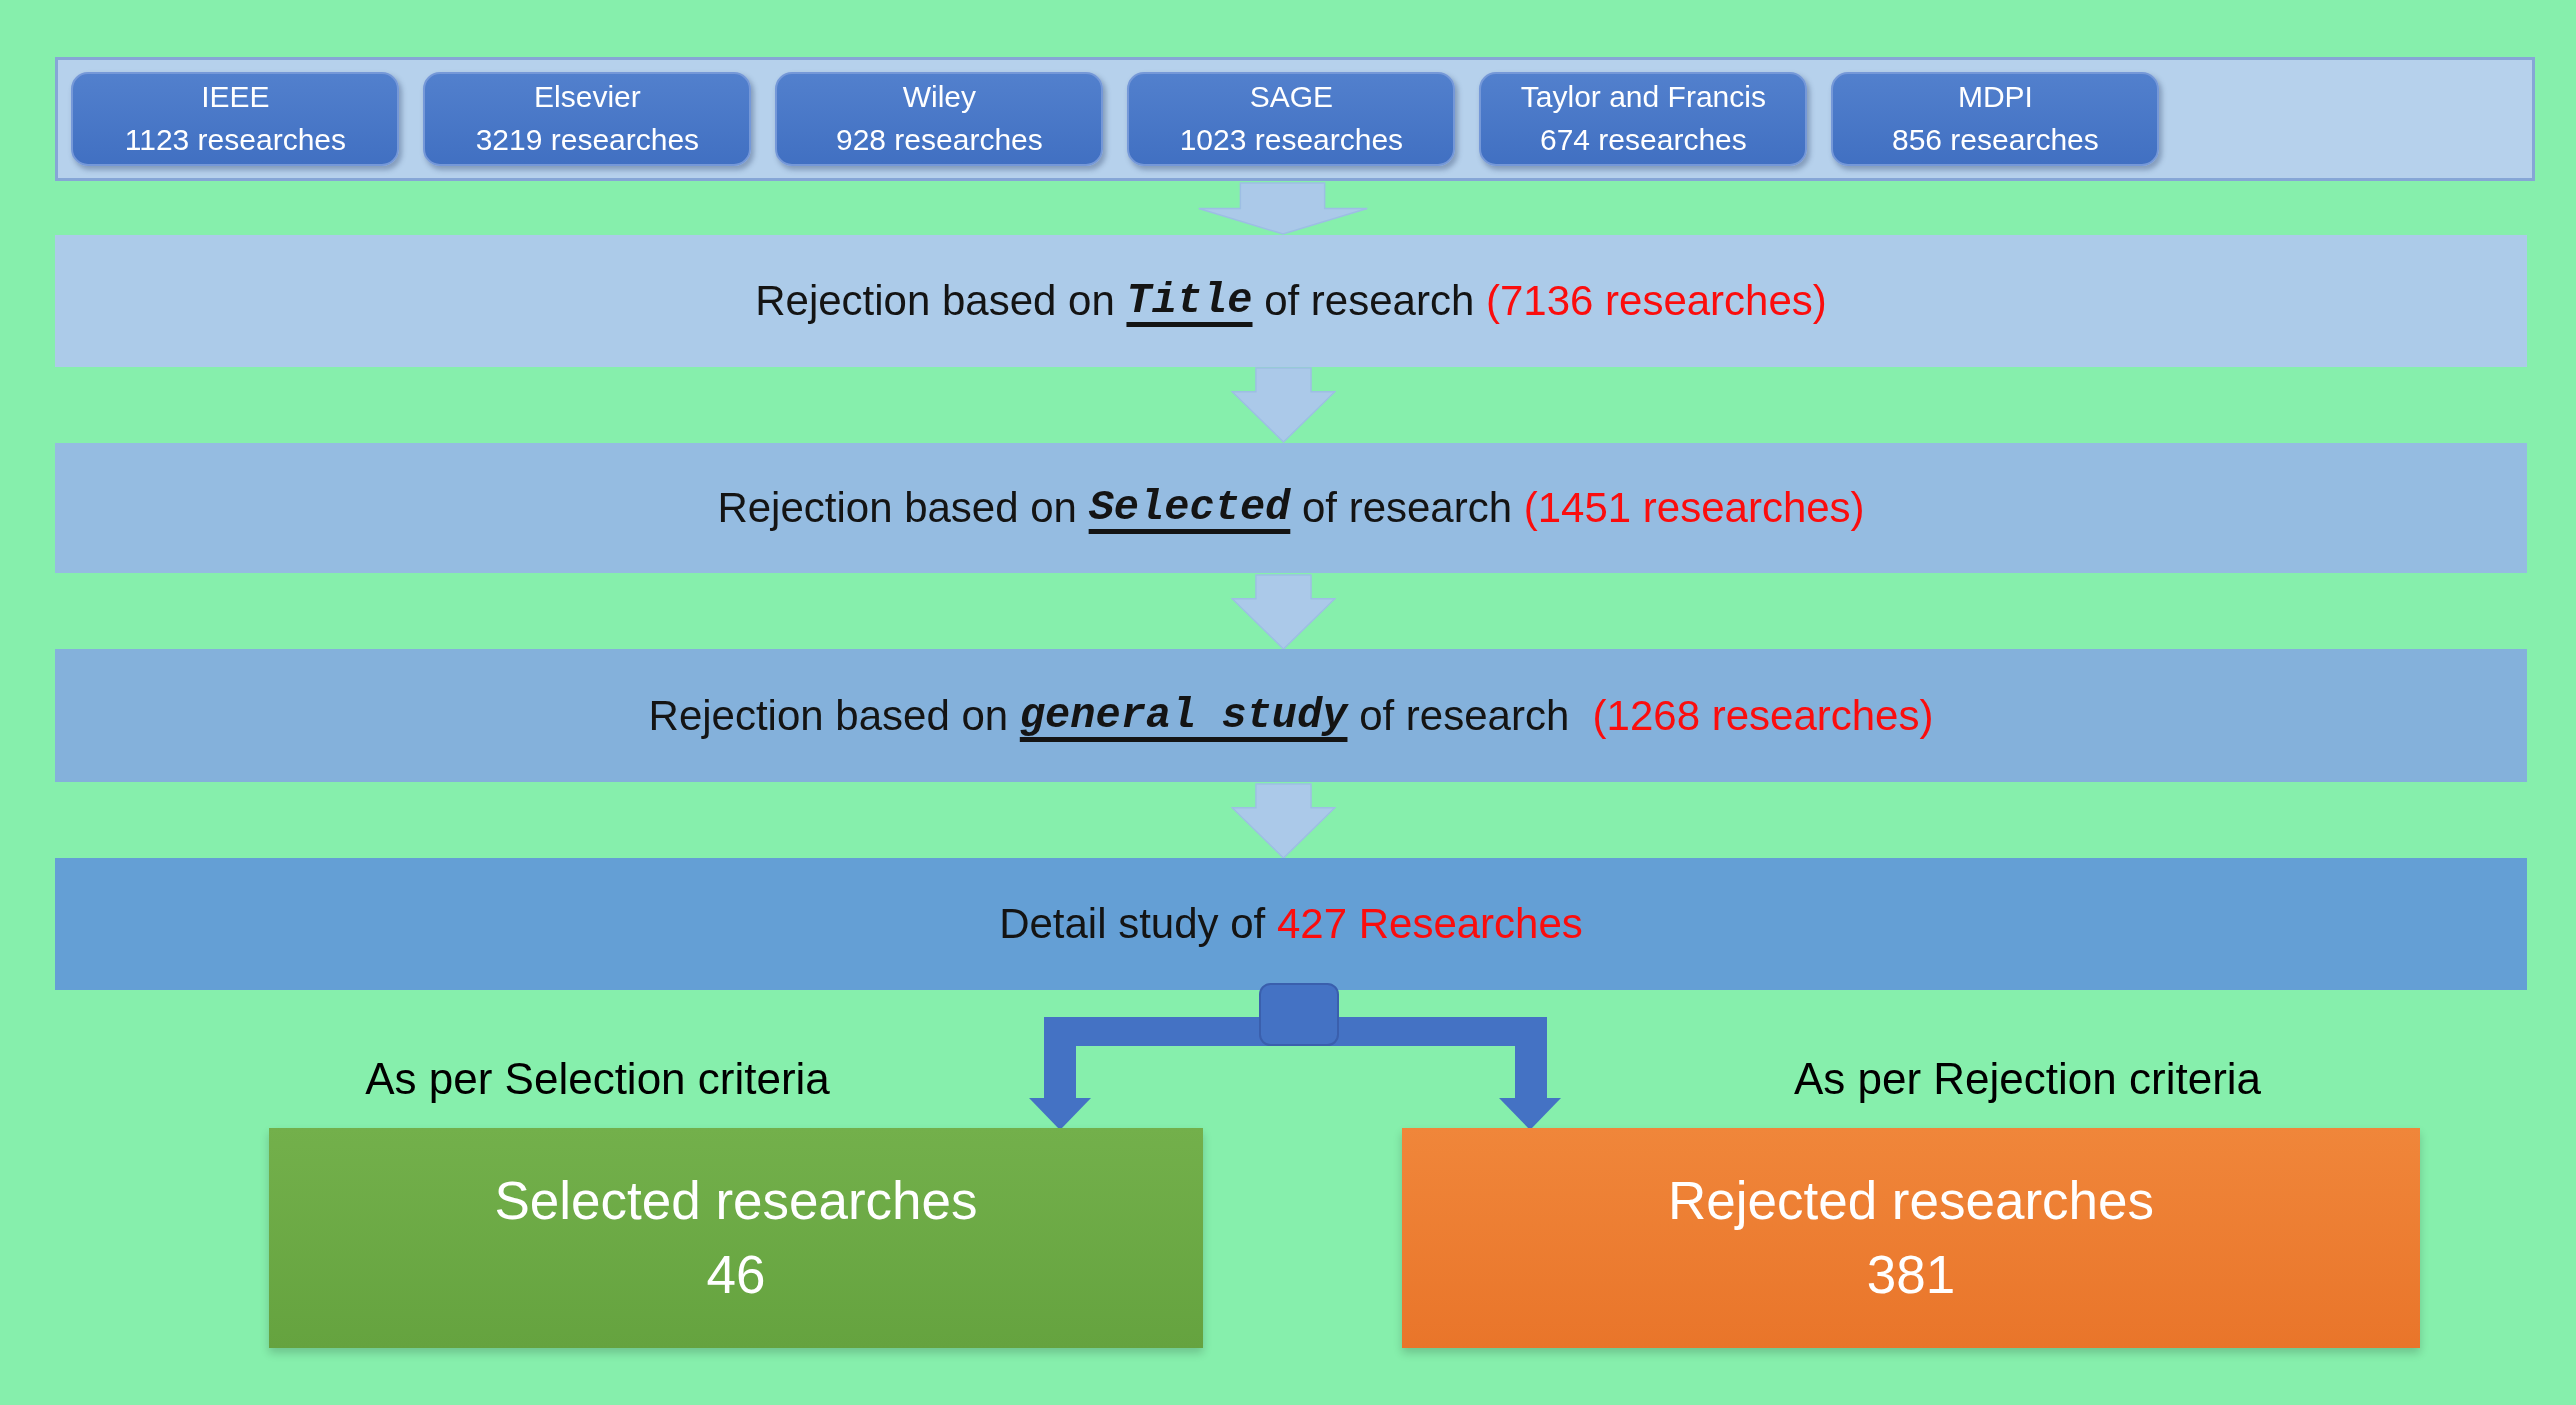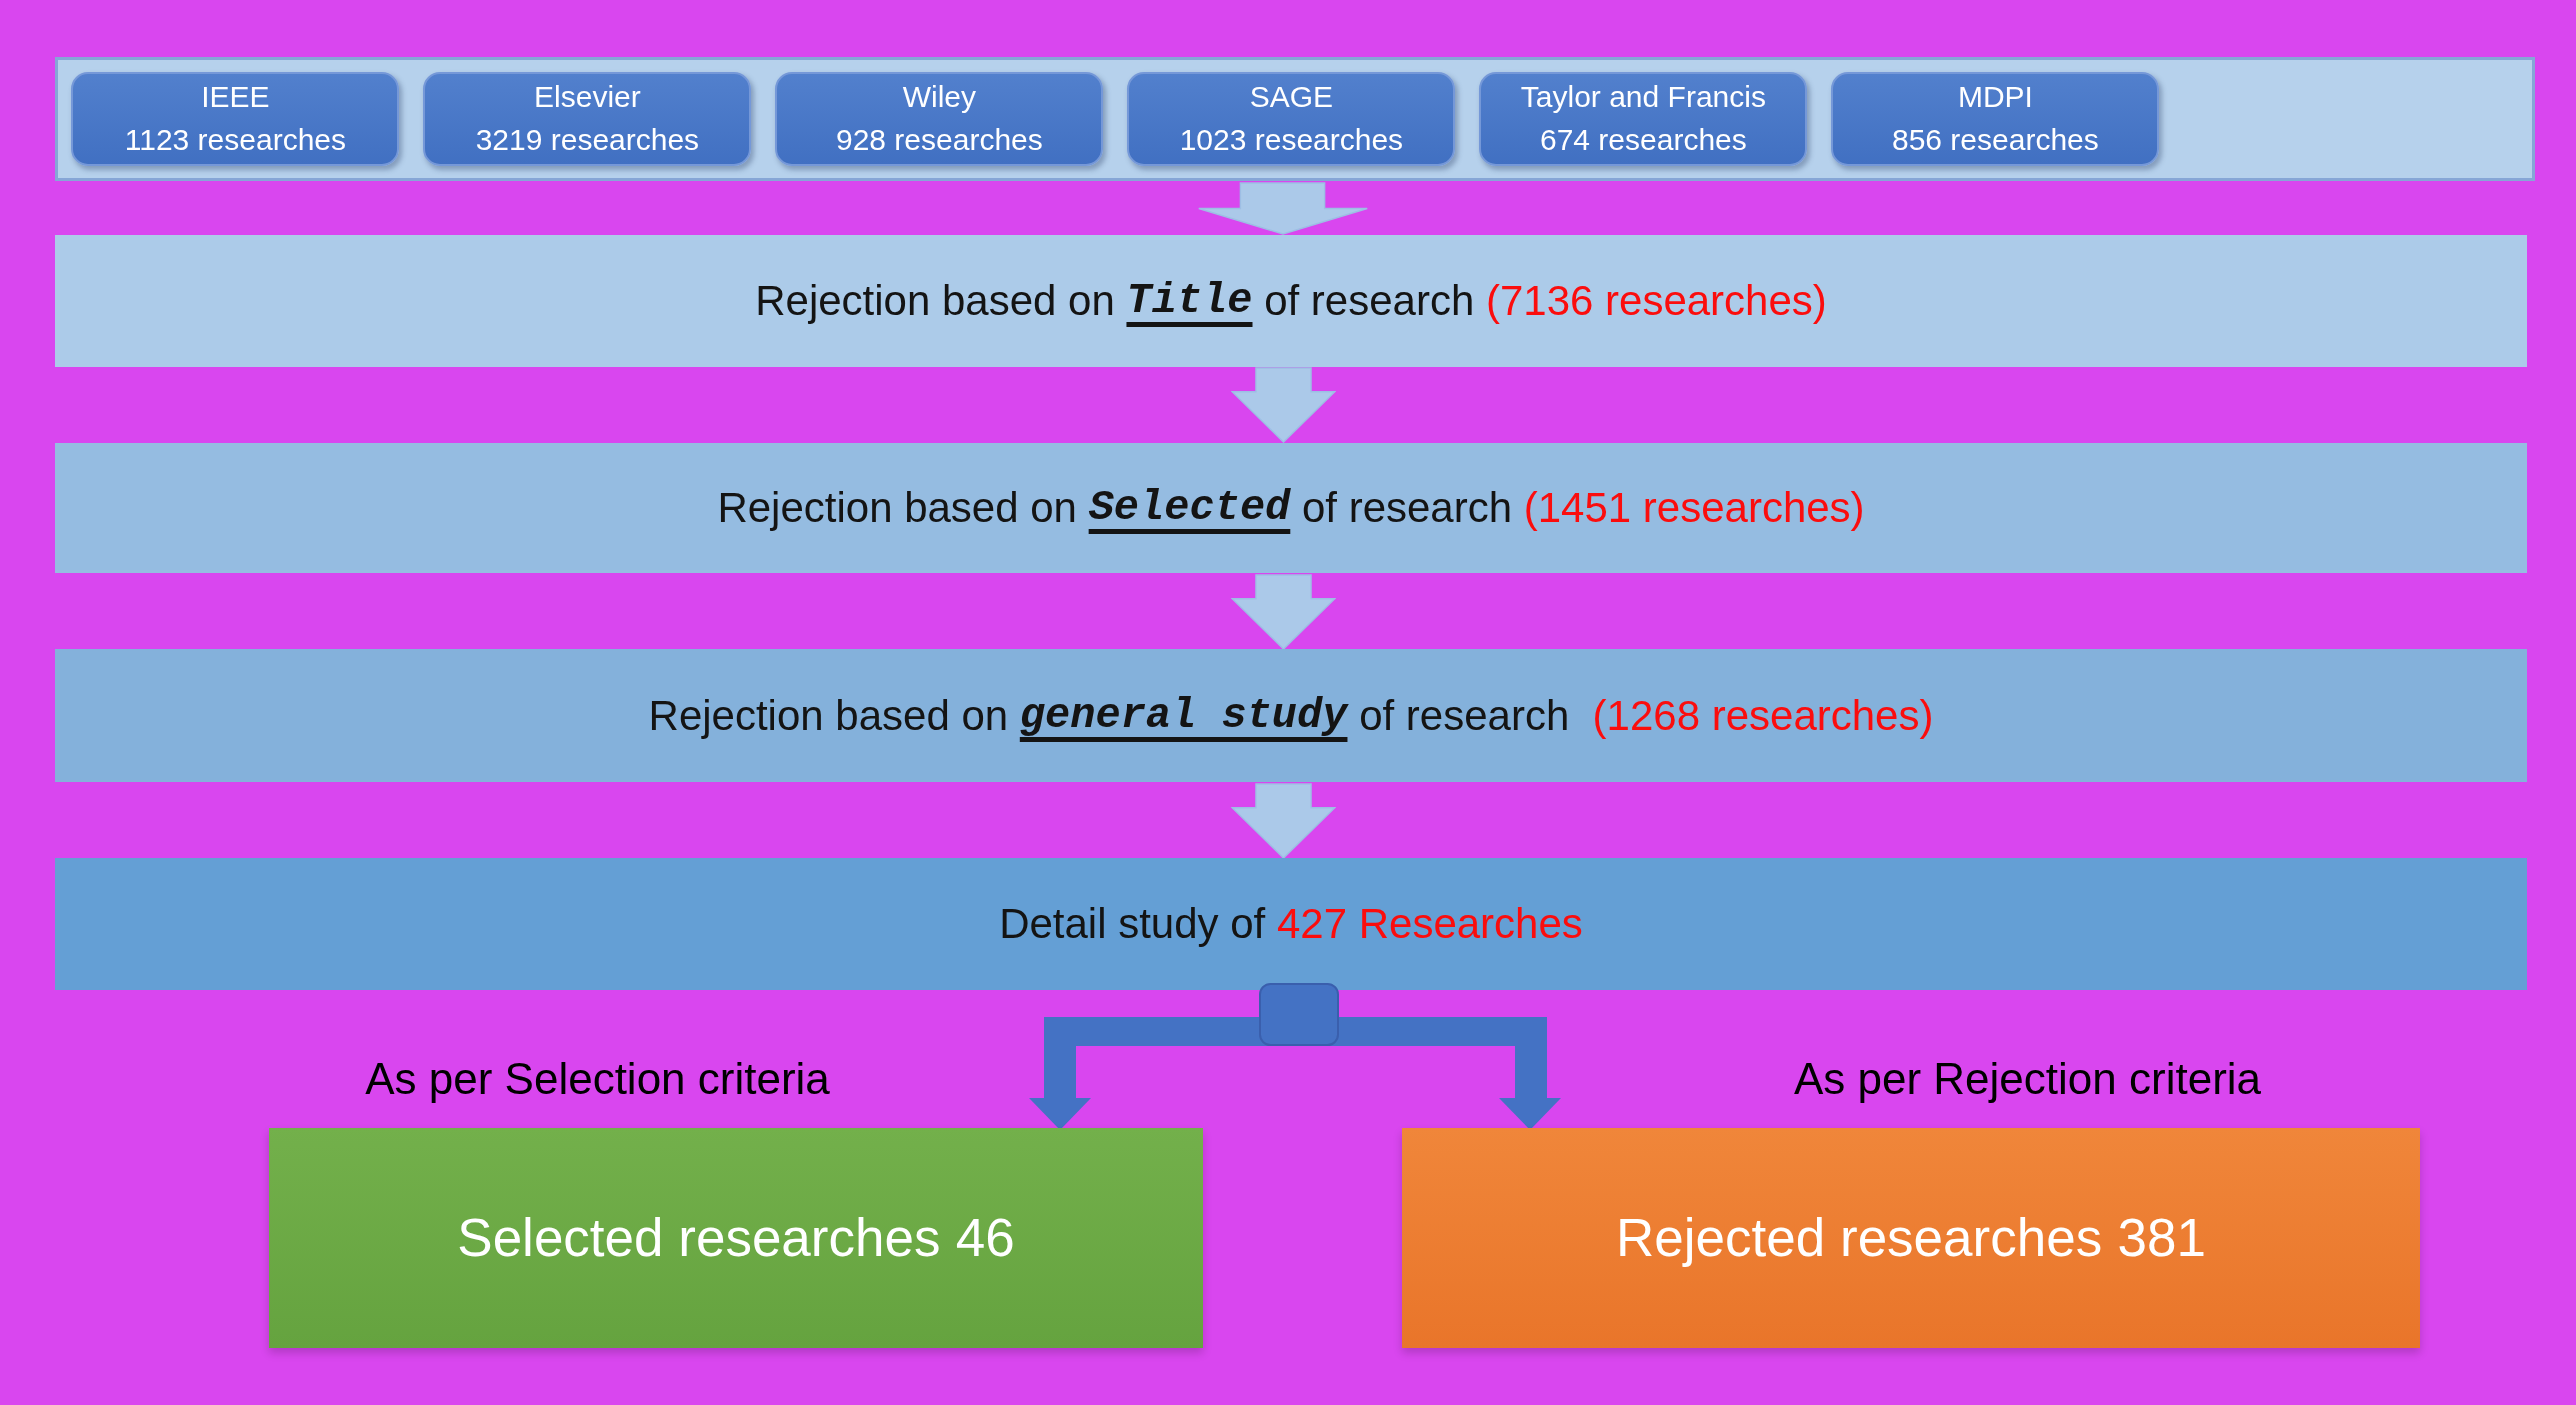"IEEE" .canvas { background: #d946ef -> #86efac }
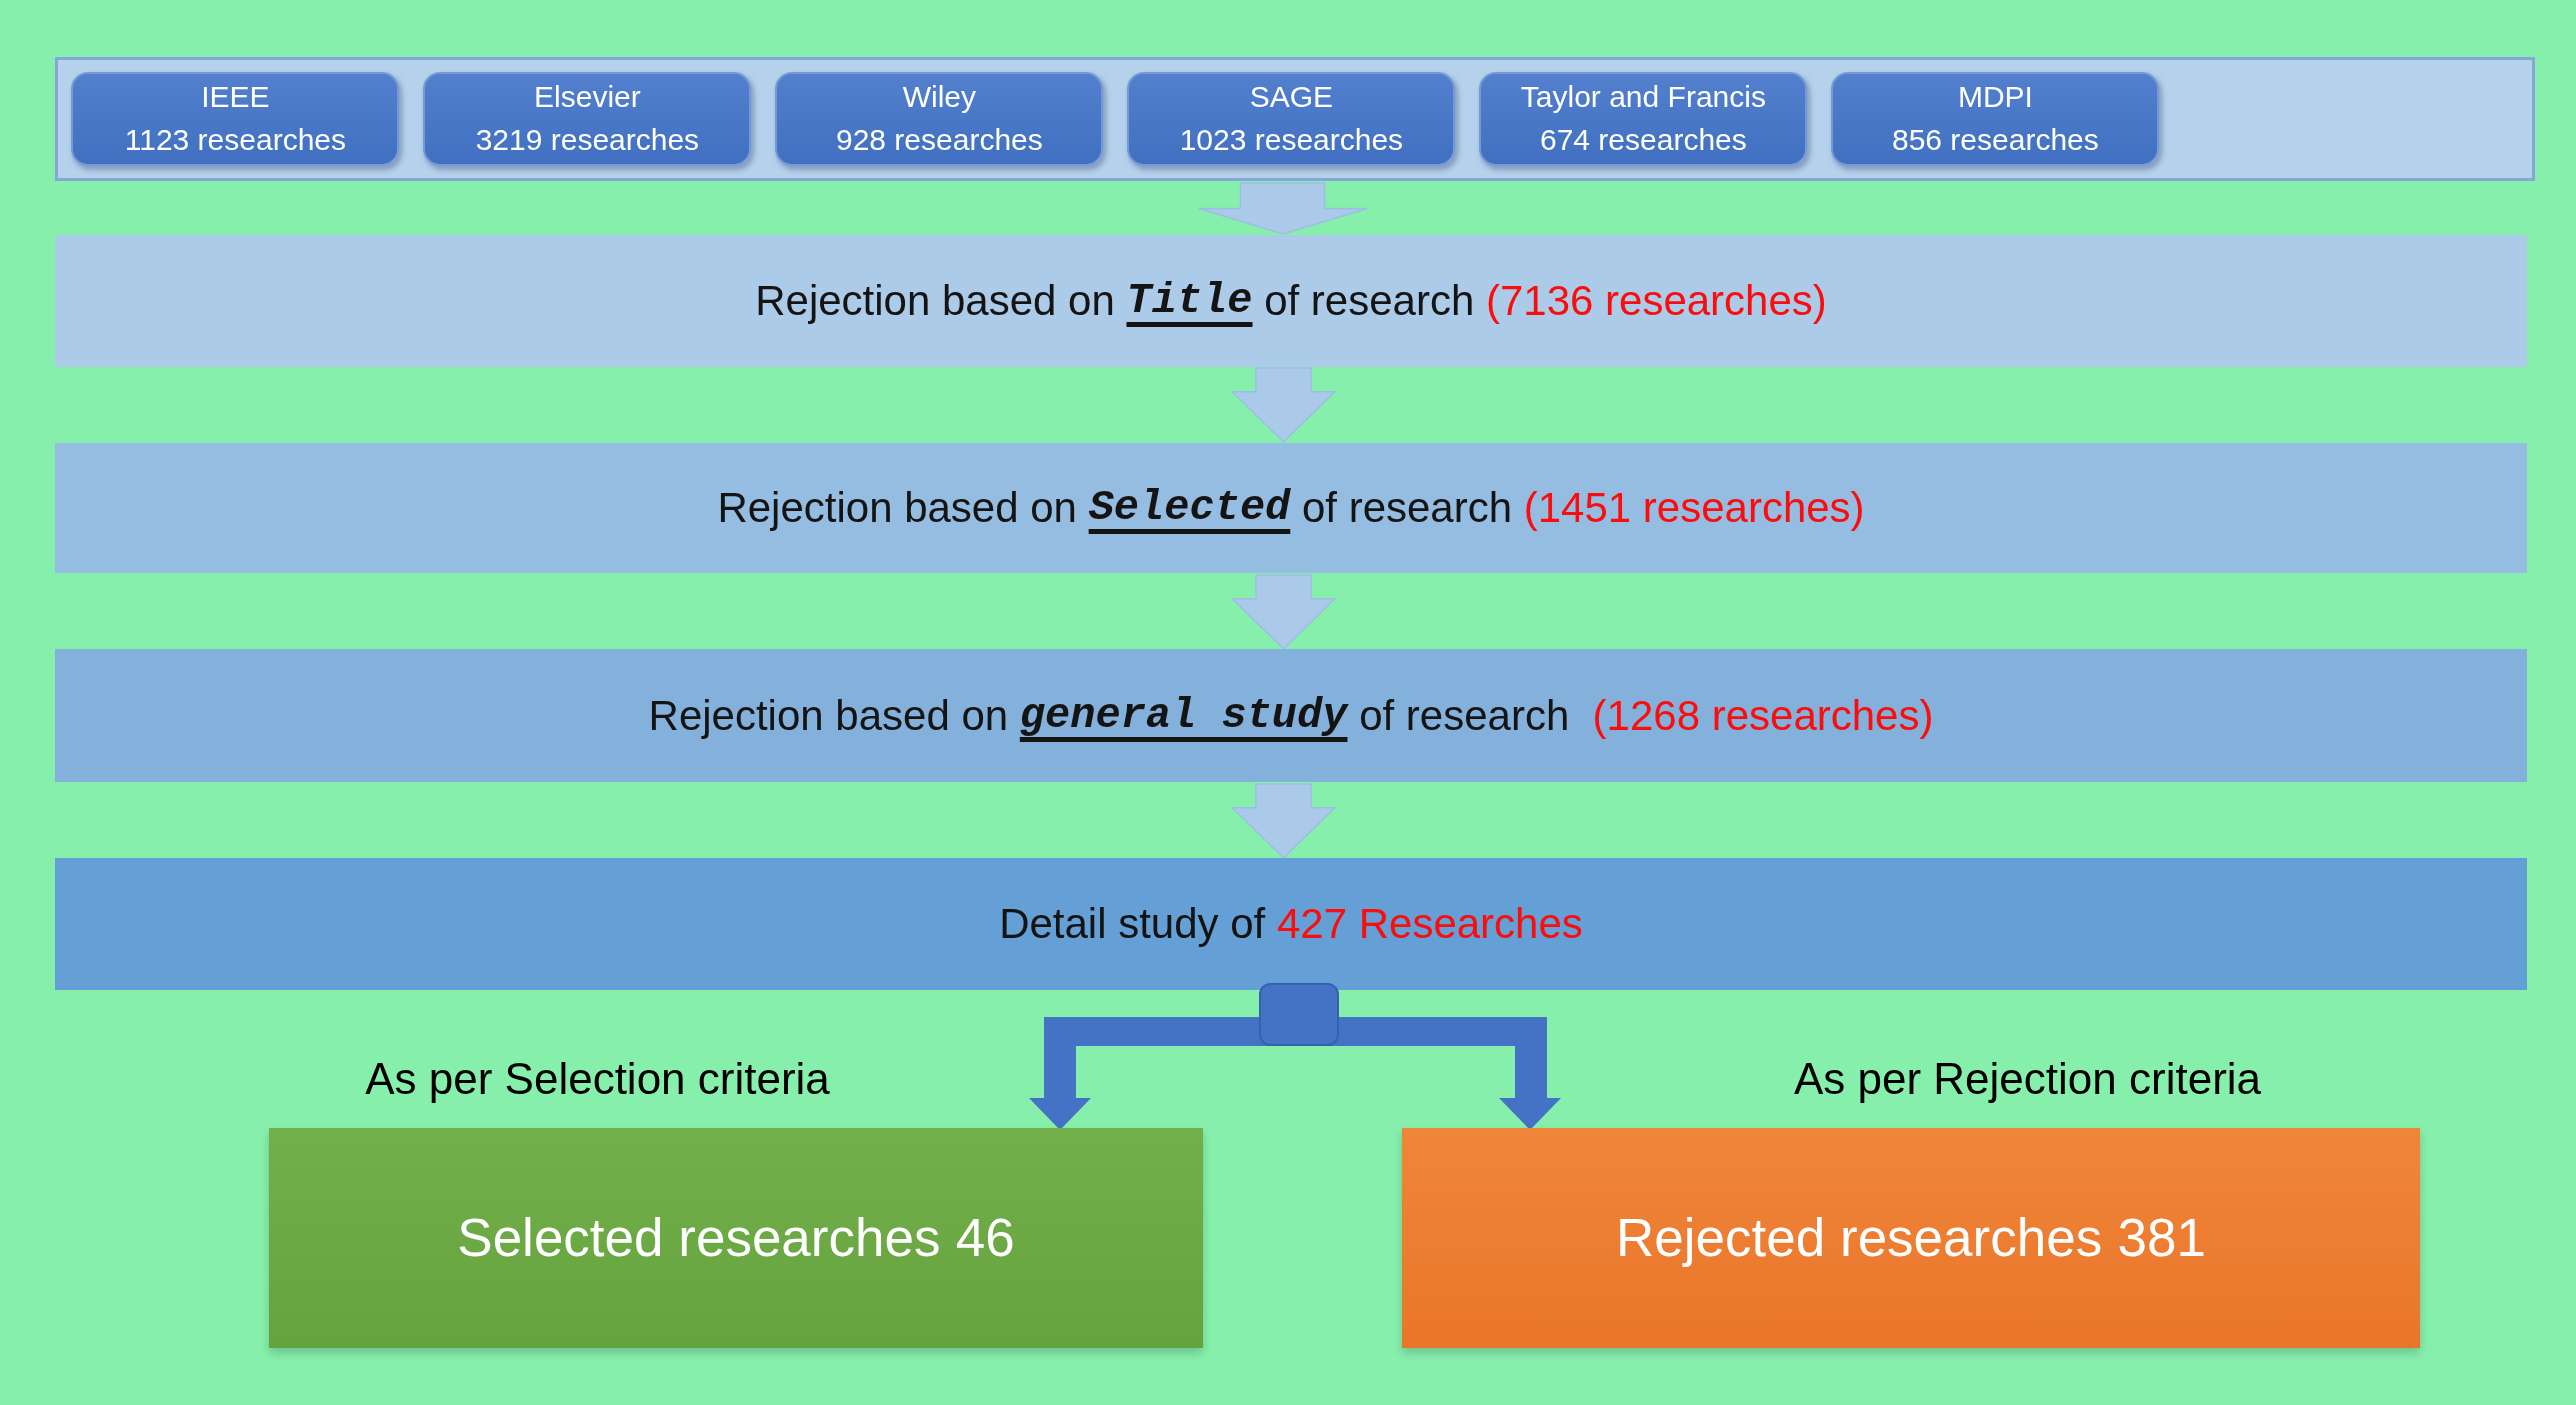"Selected researches" .result-box { flex-direction: row -> column }
